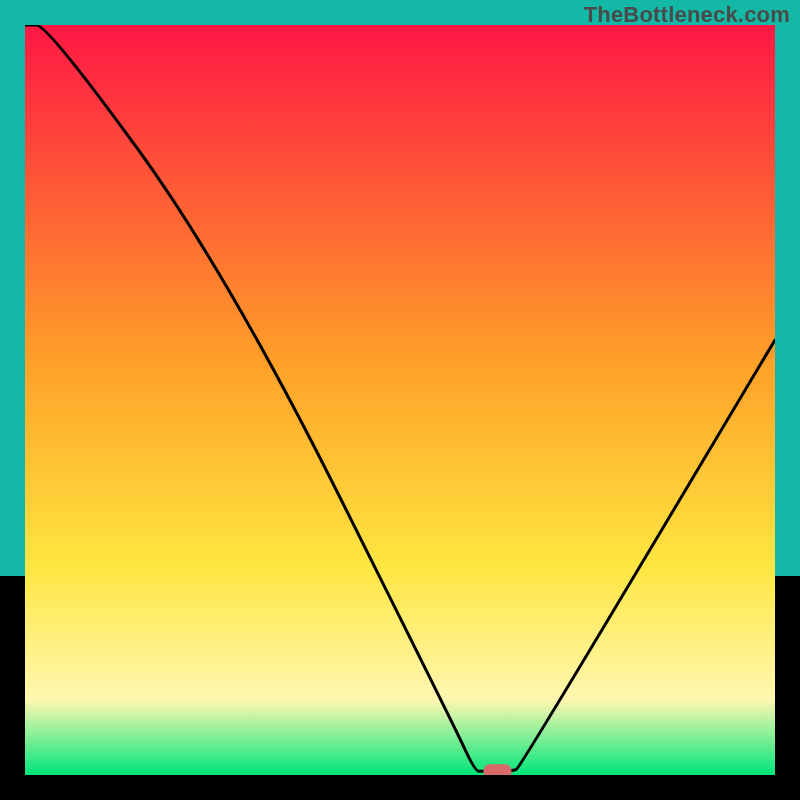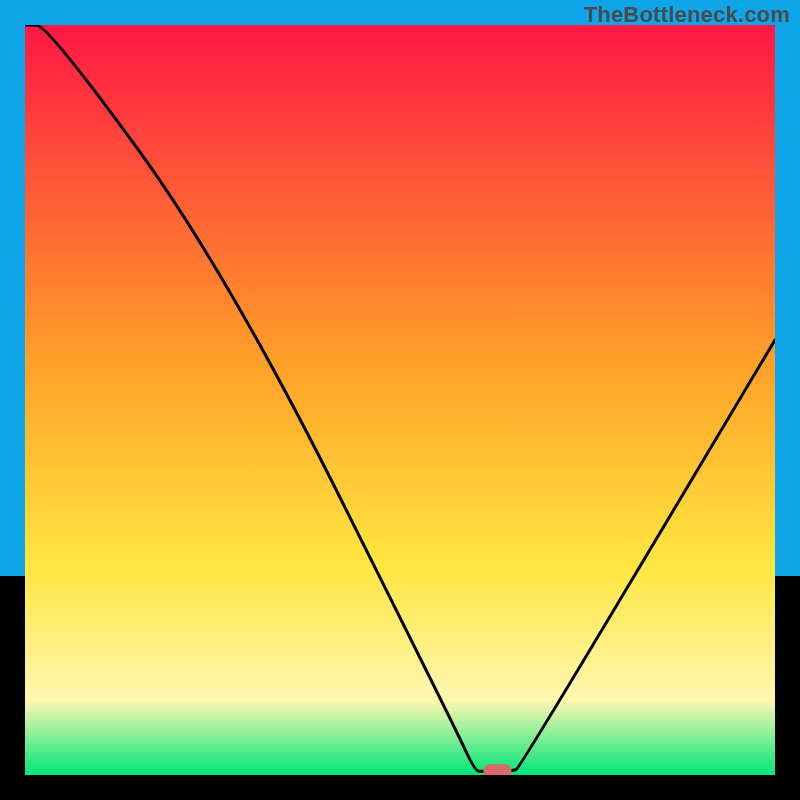"TheBottleneck.com" .frame { background: #0ea5e9 -> #14b8a6 }
